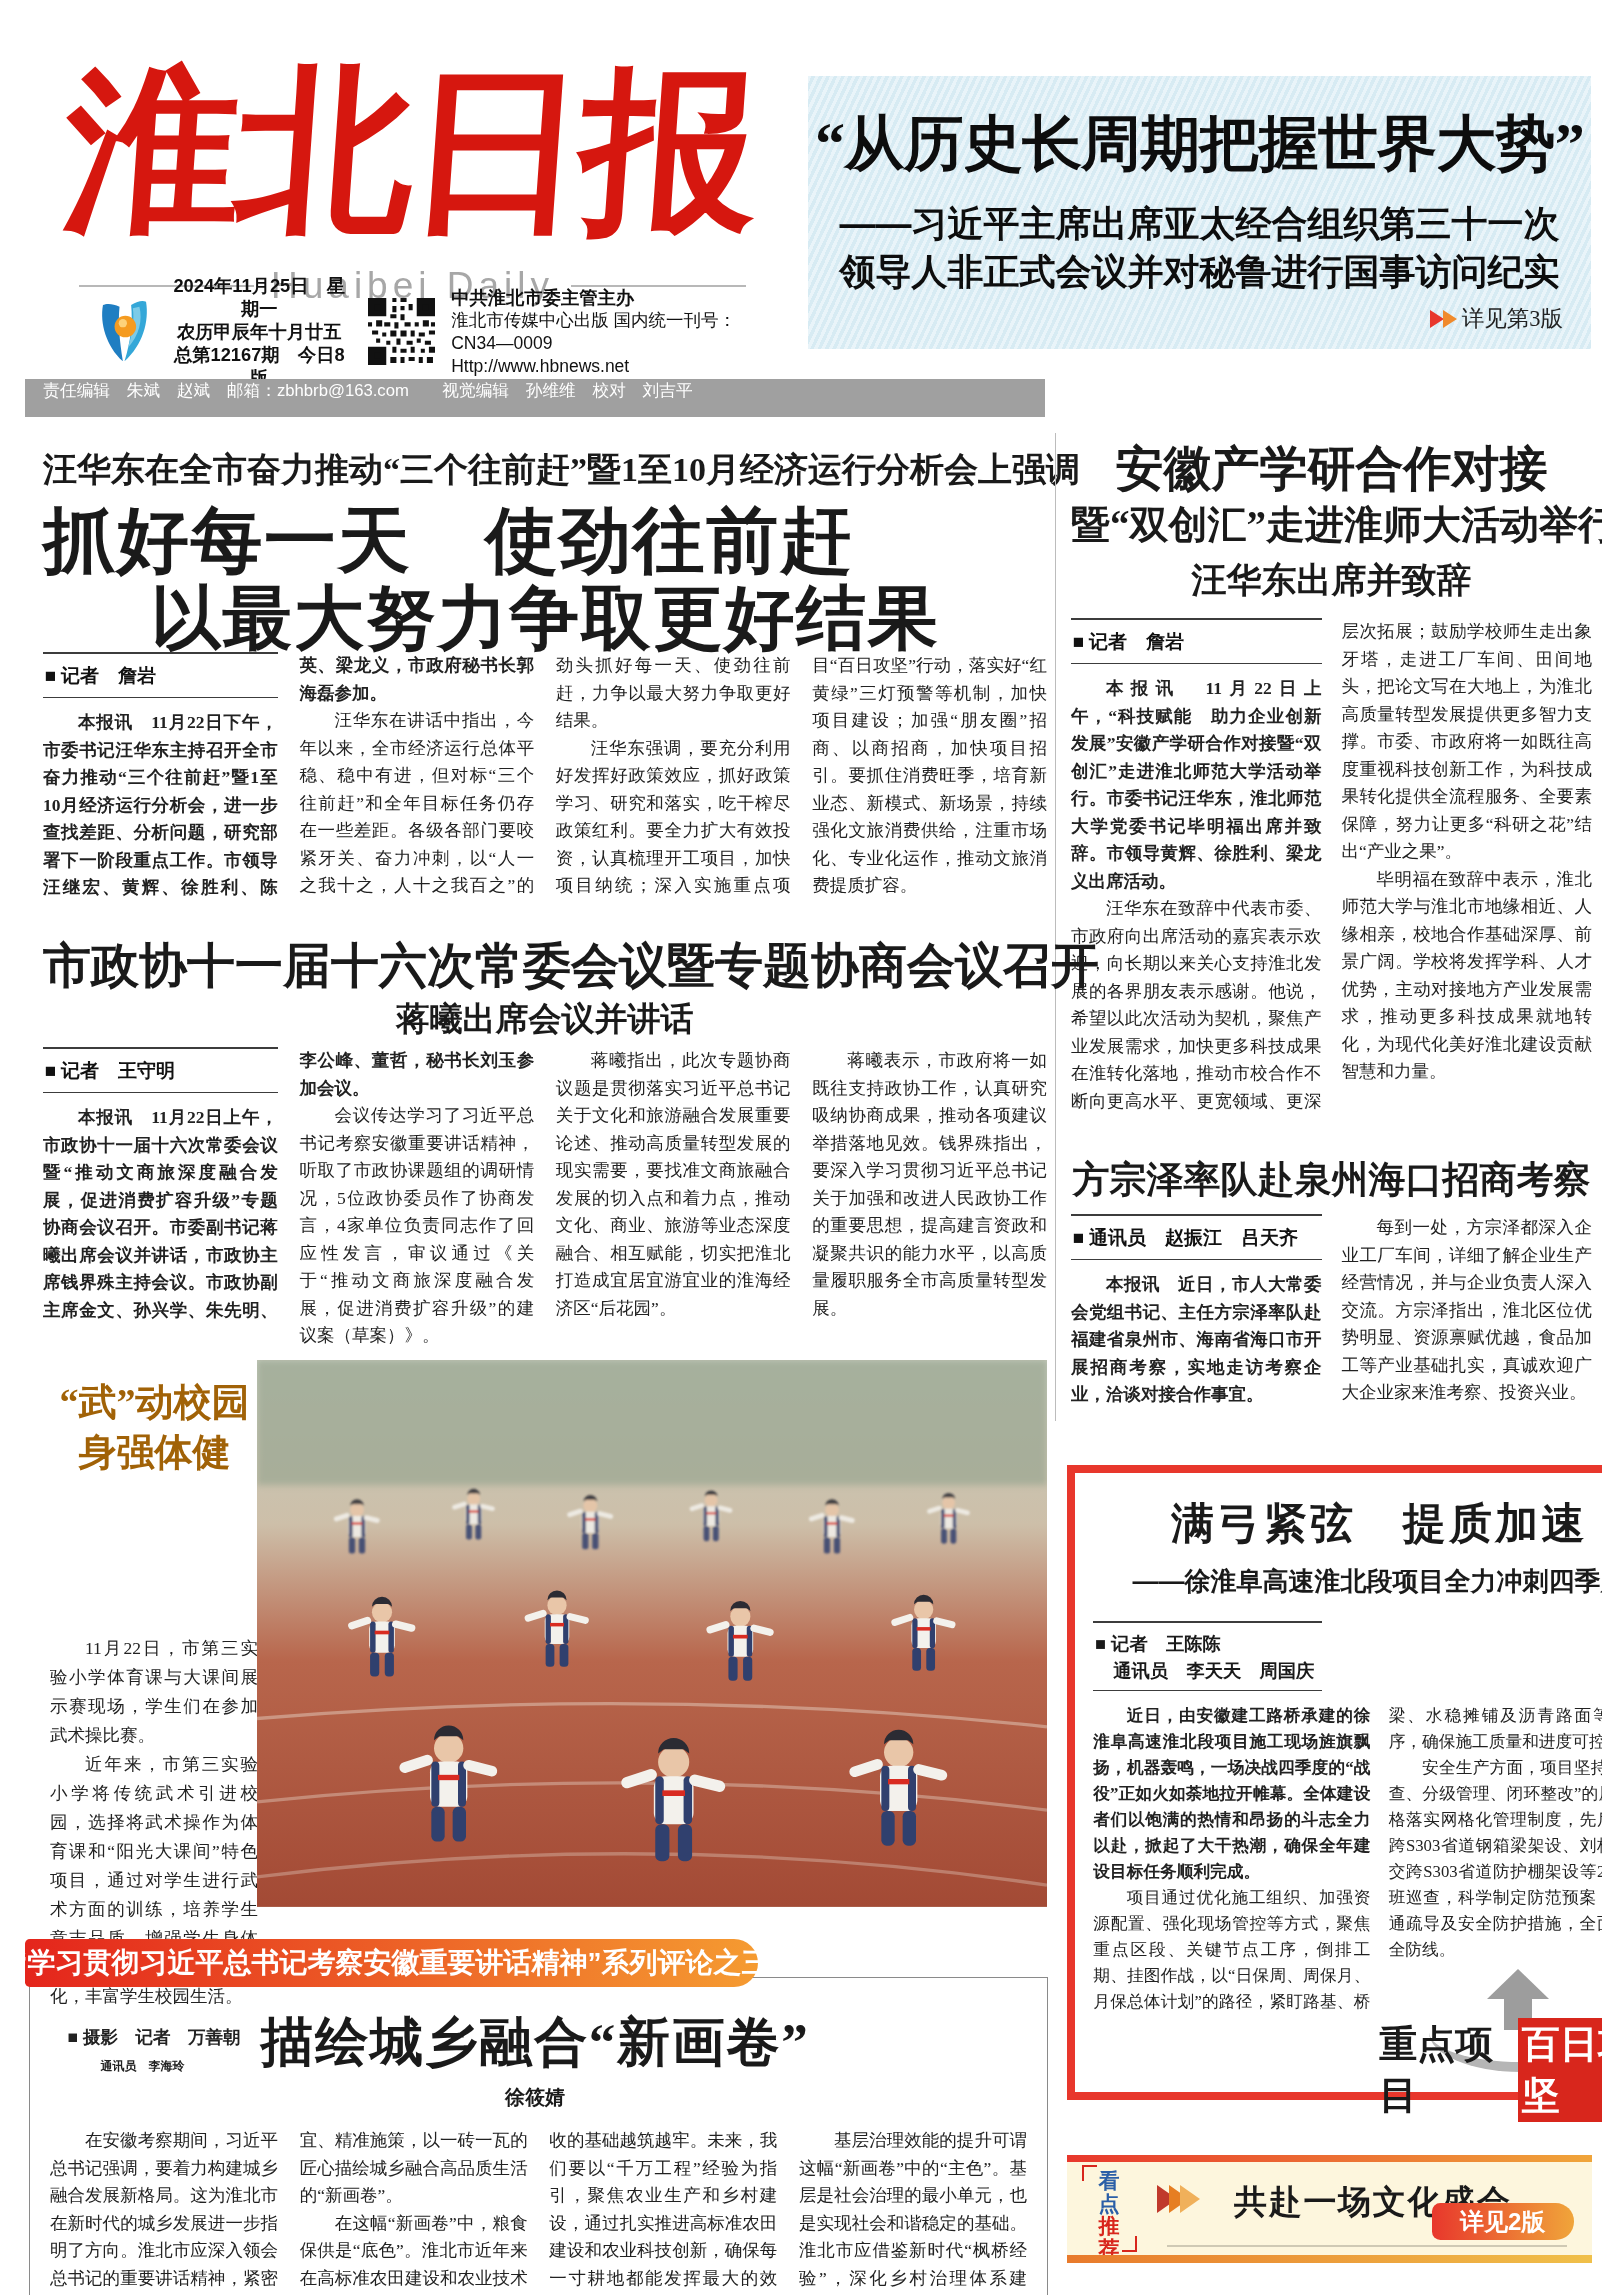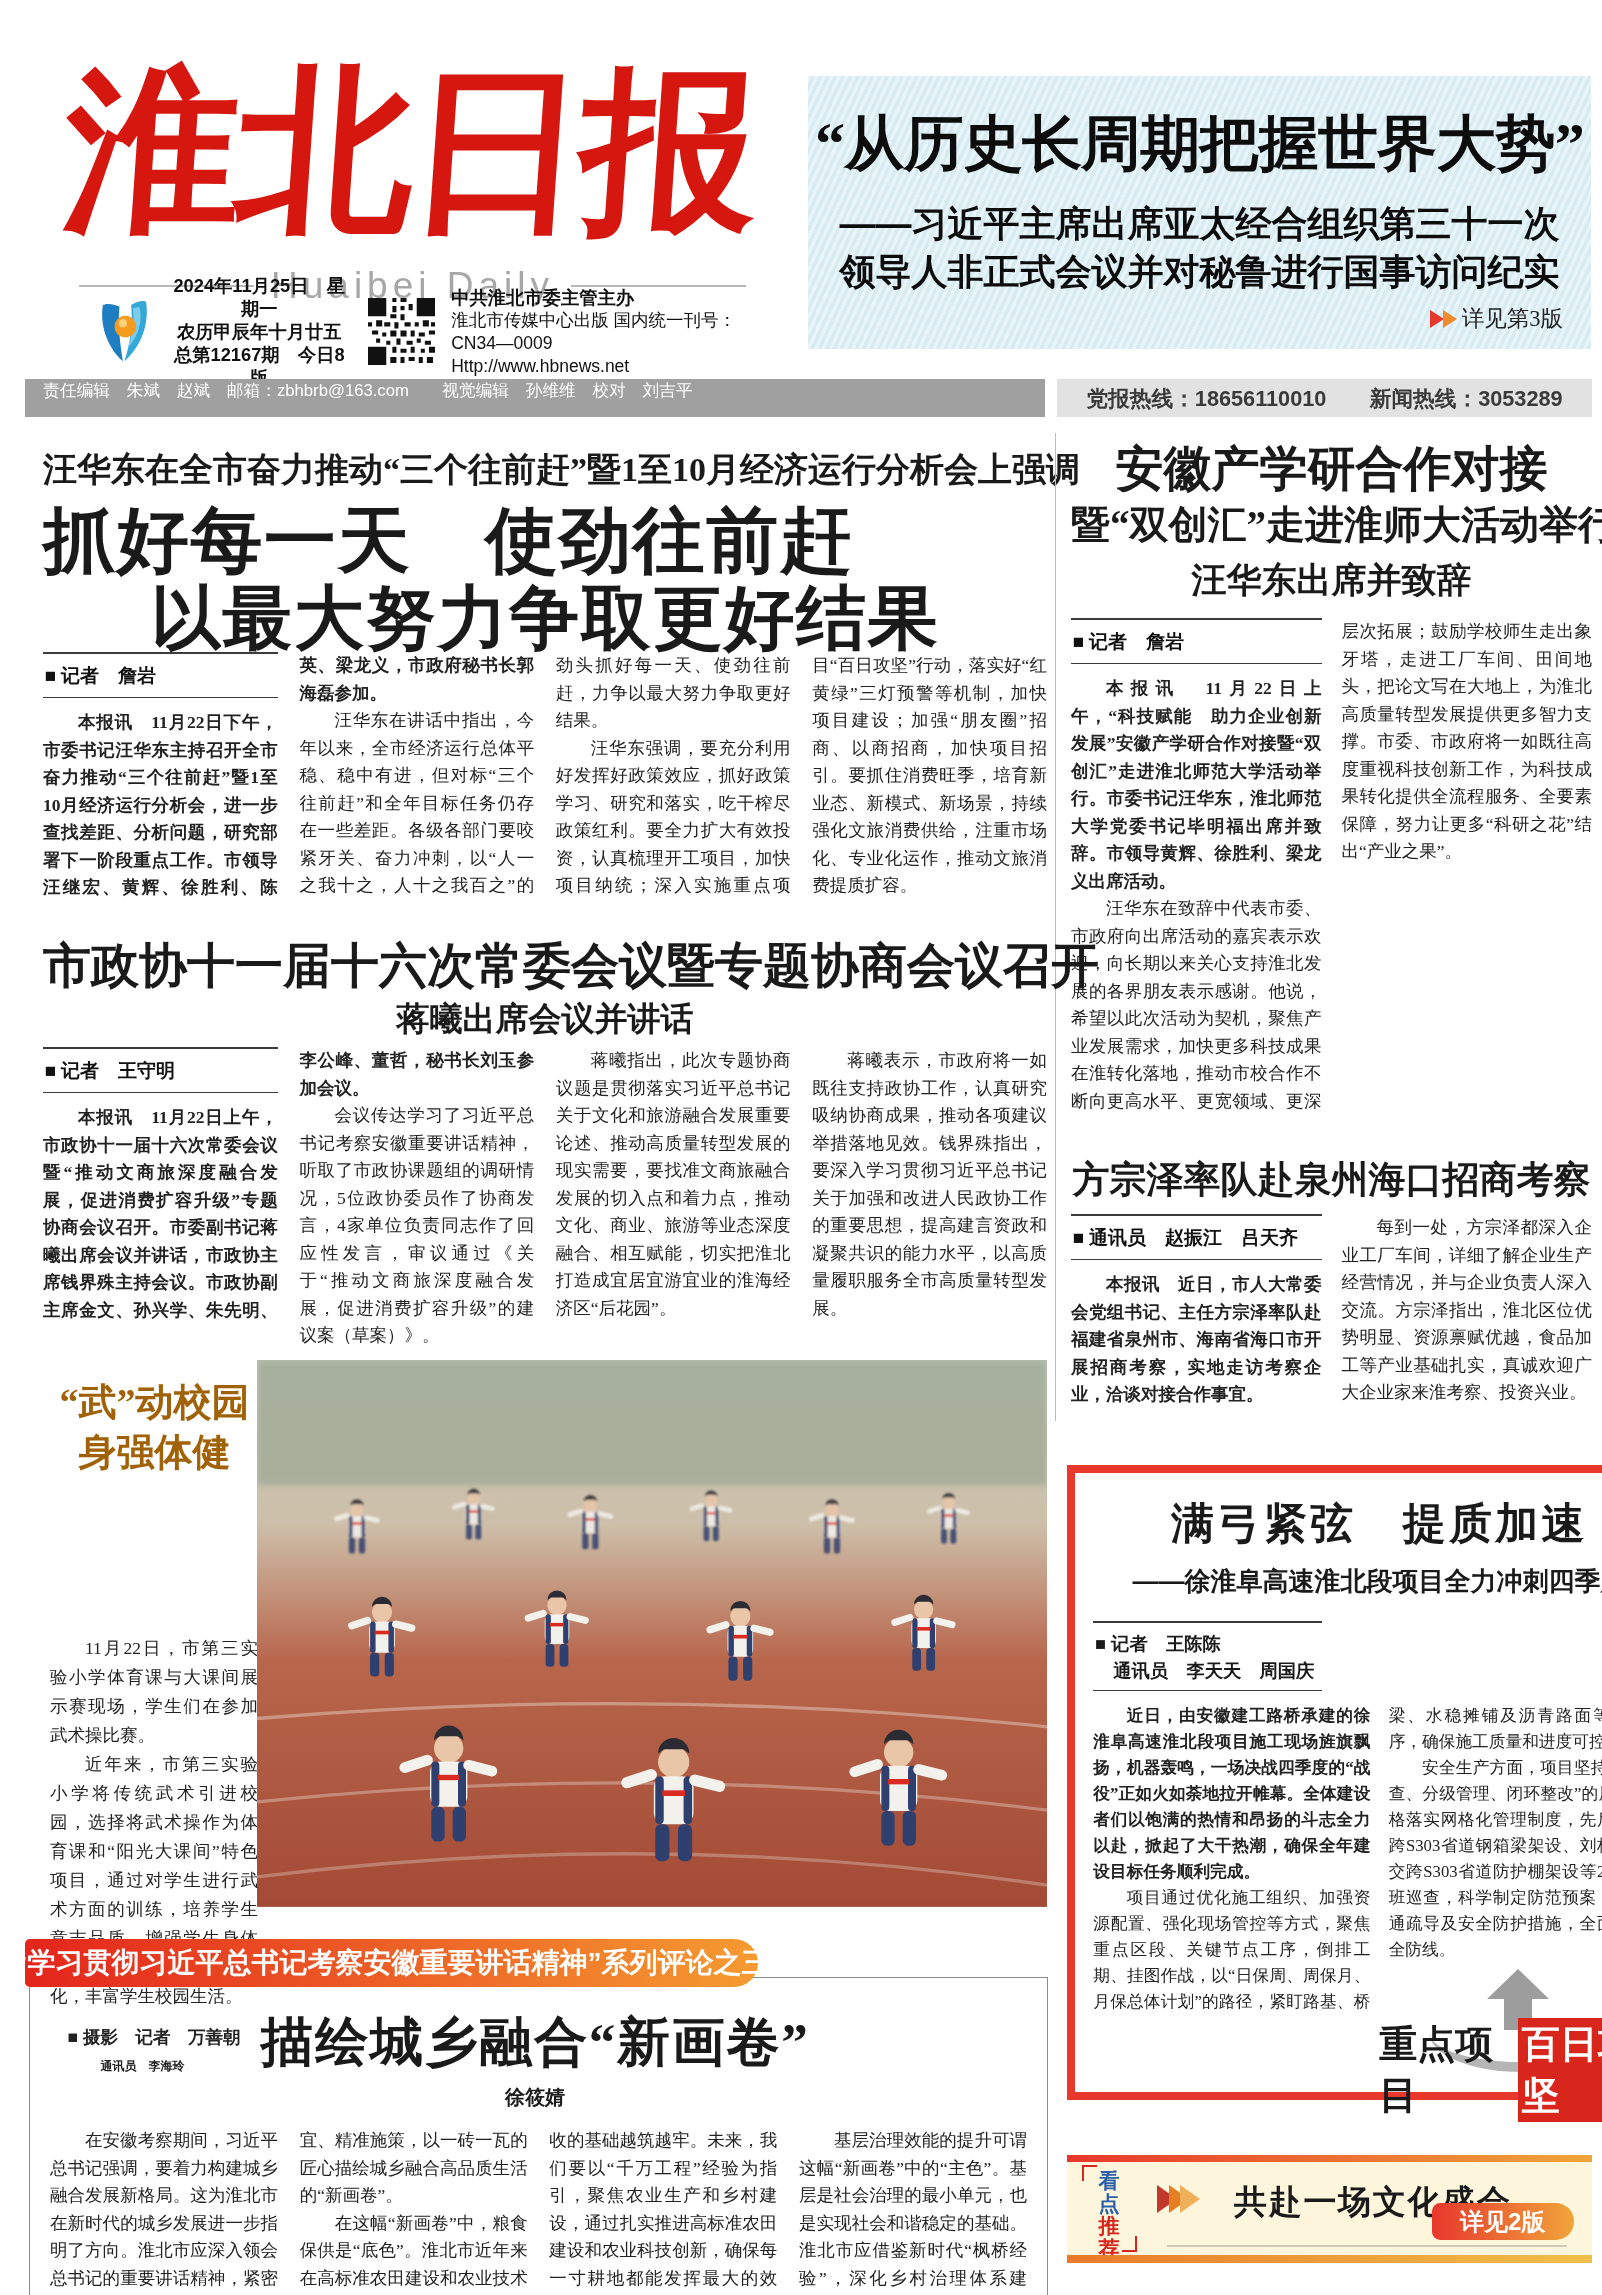"党报热线：18656110010 新闻热线：3053289" div.edbar-r { html: <div> <span>党报热线：18656110010 新闻热线：3053289</span> </div> -> none }
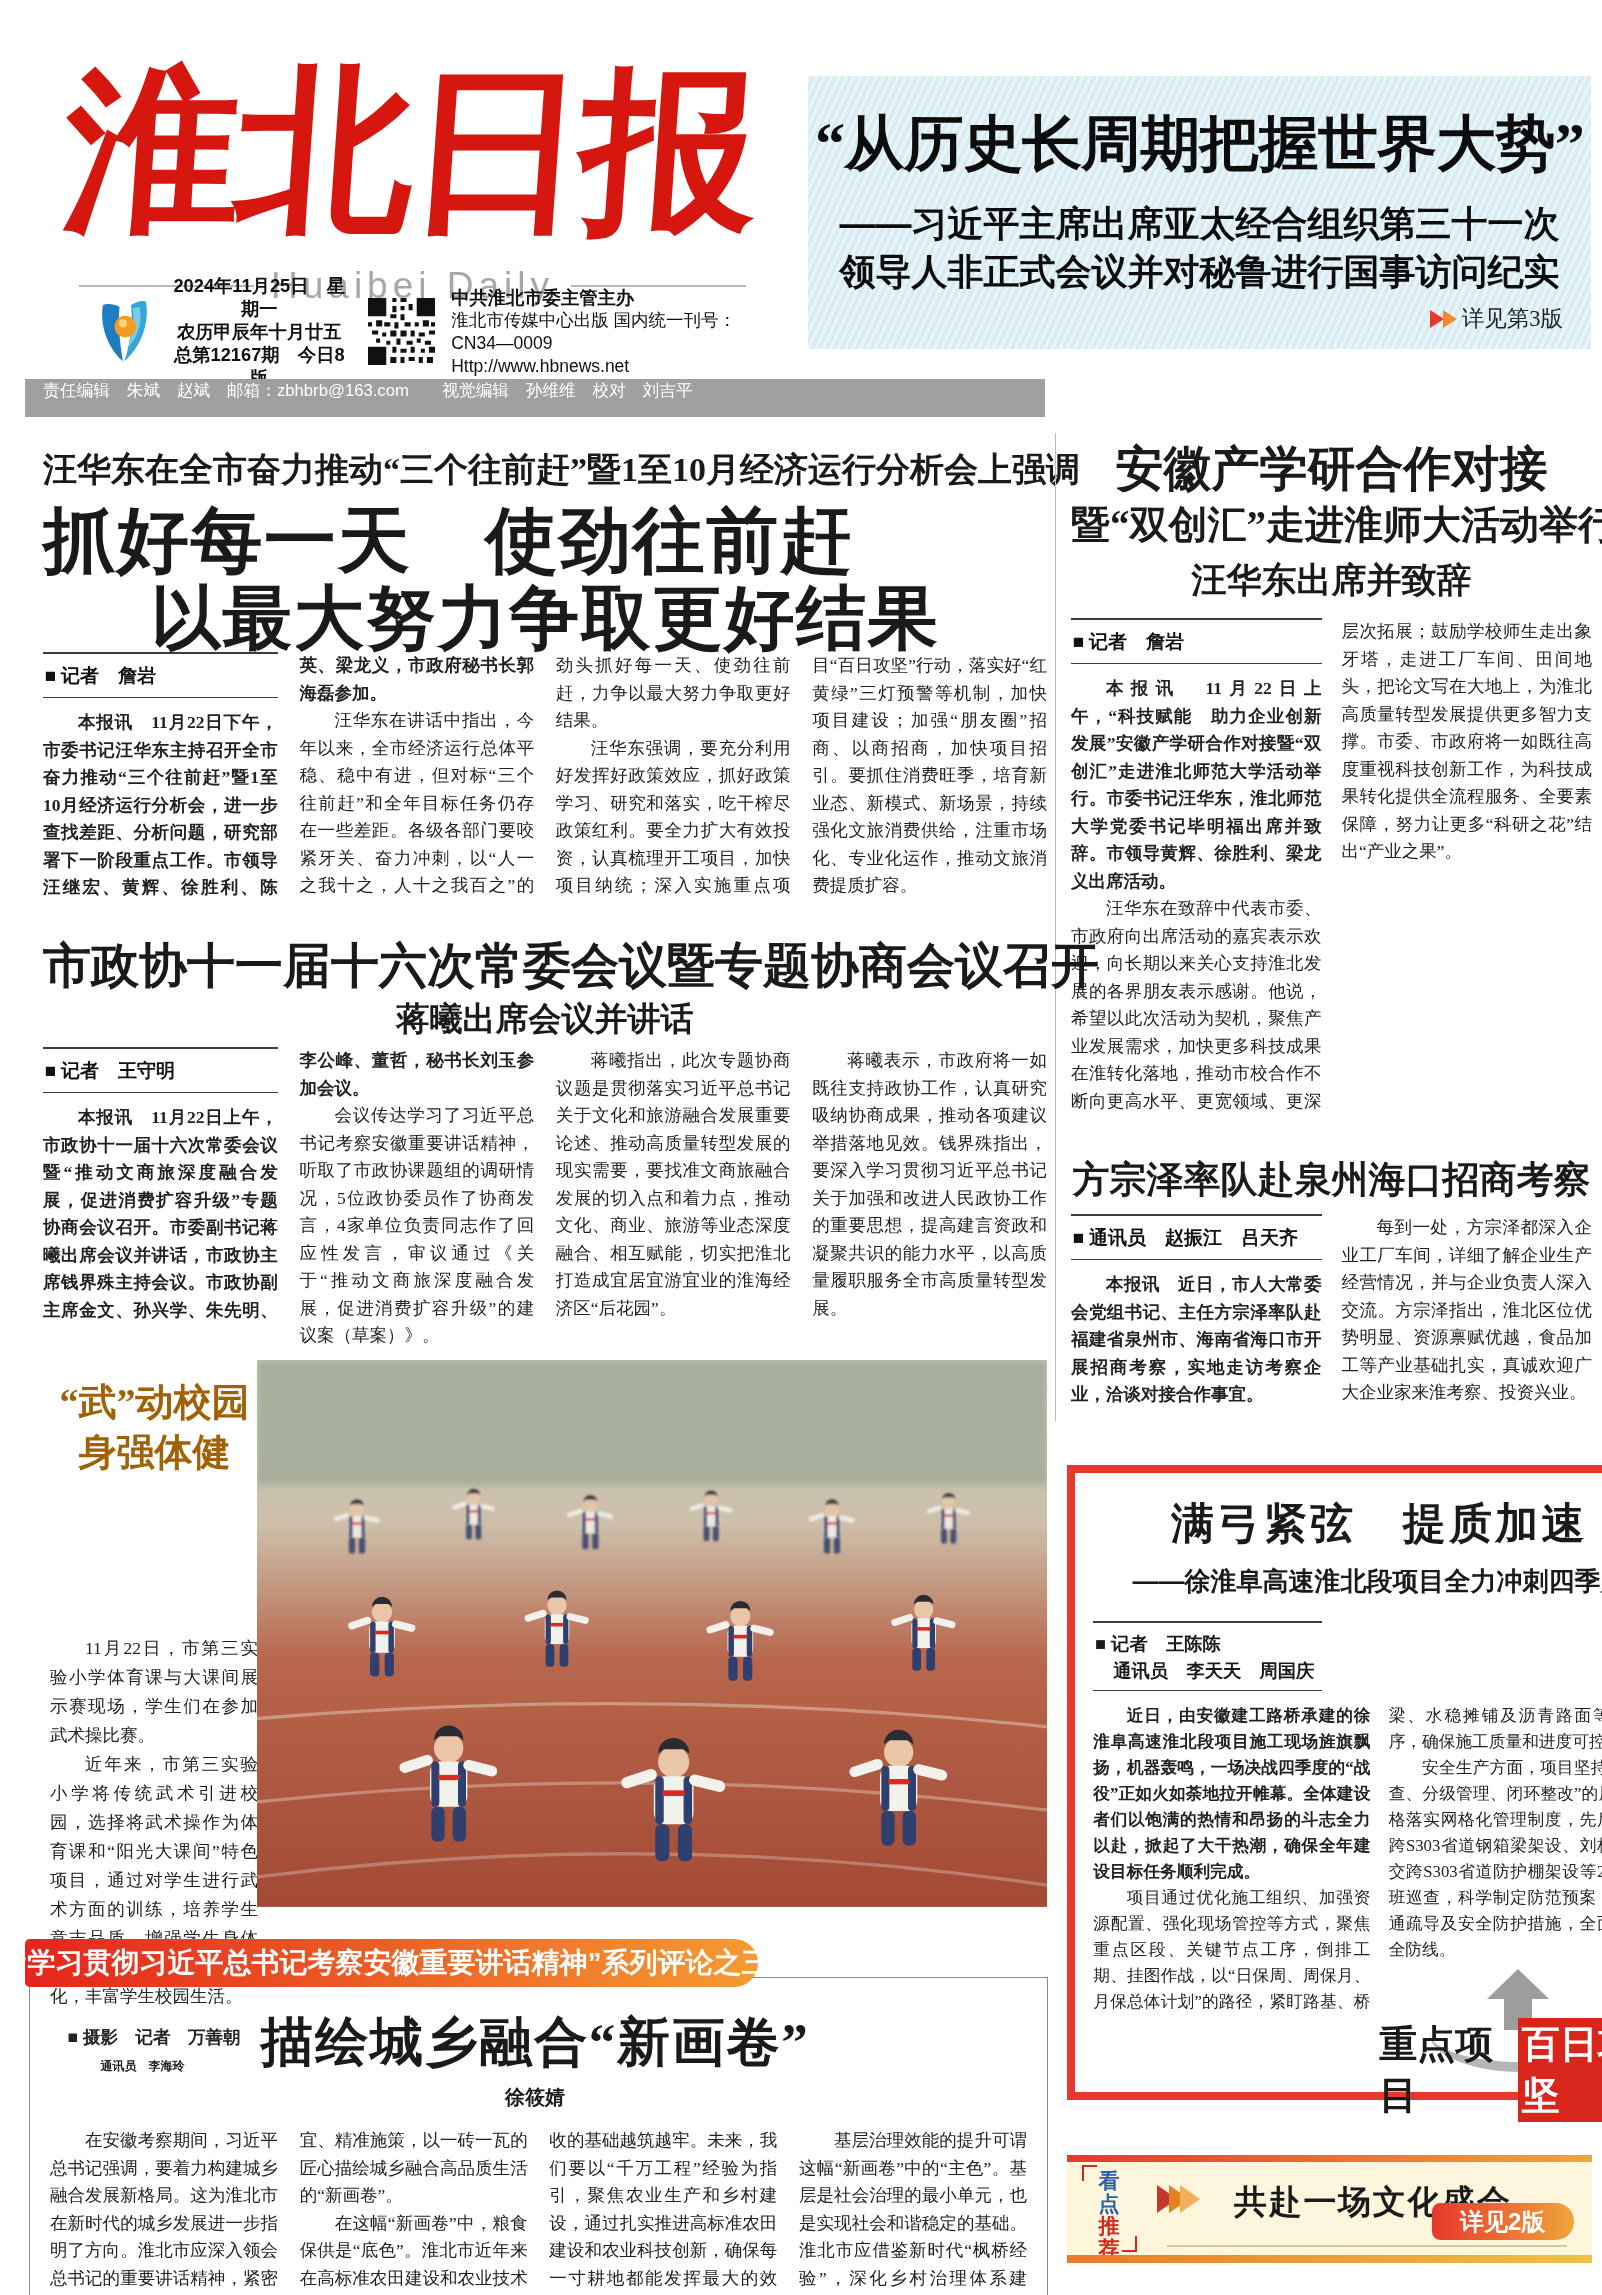"毕明福在致辞中表示，淮北师范大学与淮北市地缘相近、人缘相亲，校地合作基础深厚、前" p { html: none -> <p>毕明福在致辞中表示，淮北师范大学与淮北市地缘相近、人缘相亲，校地合作基础深厚、前景广阔。学校将发挥学科、人才优势，主动对接地方产业发展需求，推动更多科技成果就地转化，为现代化美好淮北建设贡献智慧和力量。</p> }
